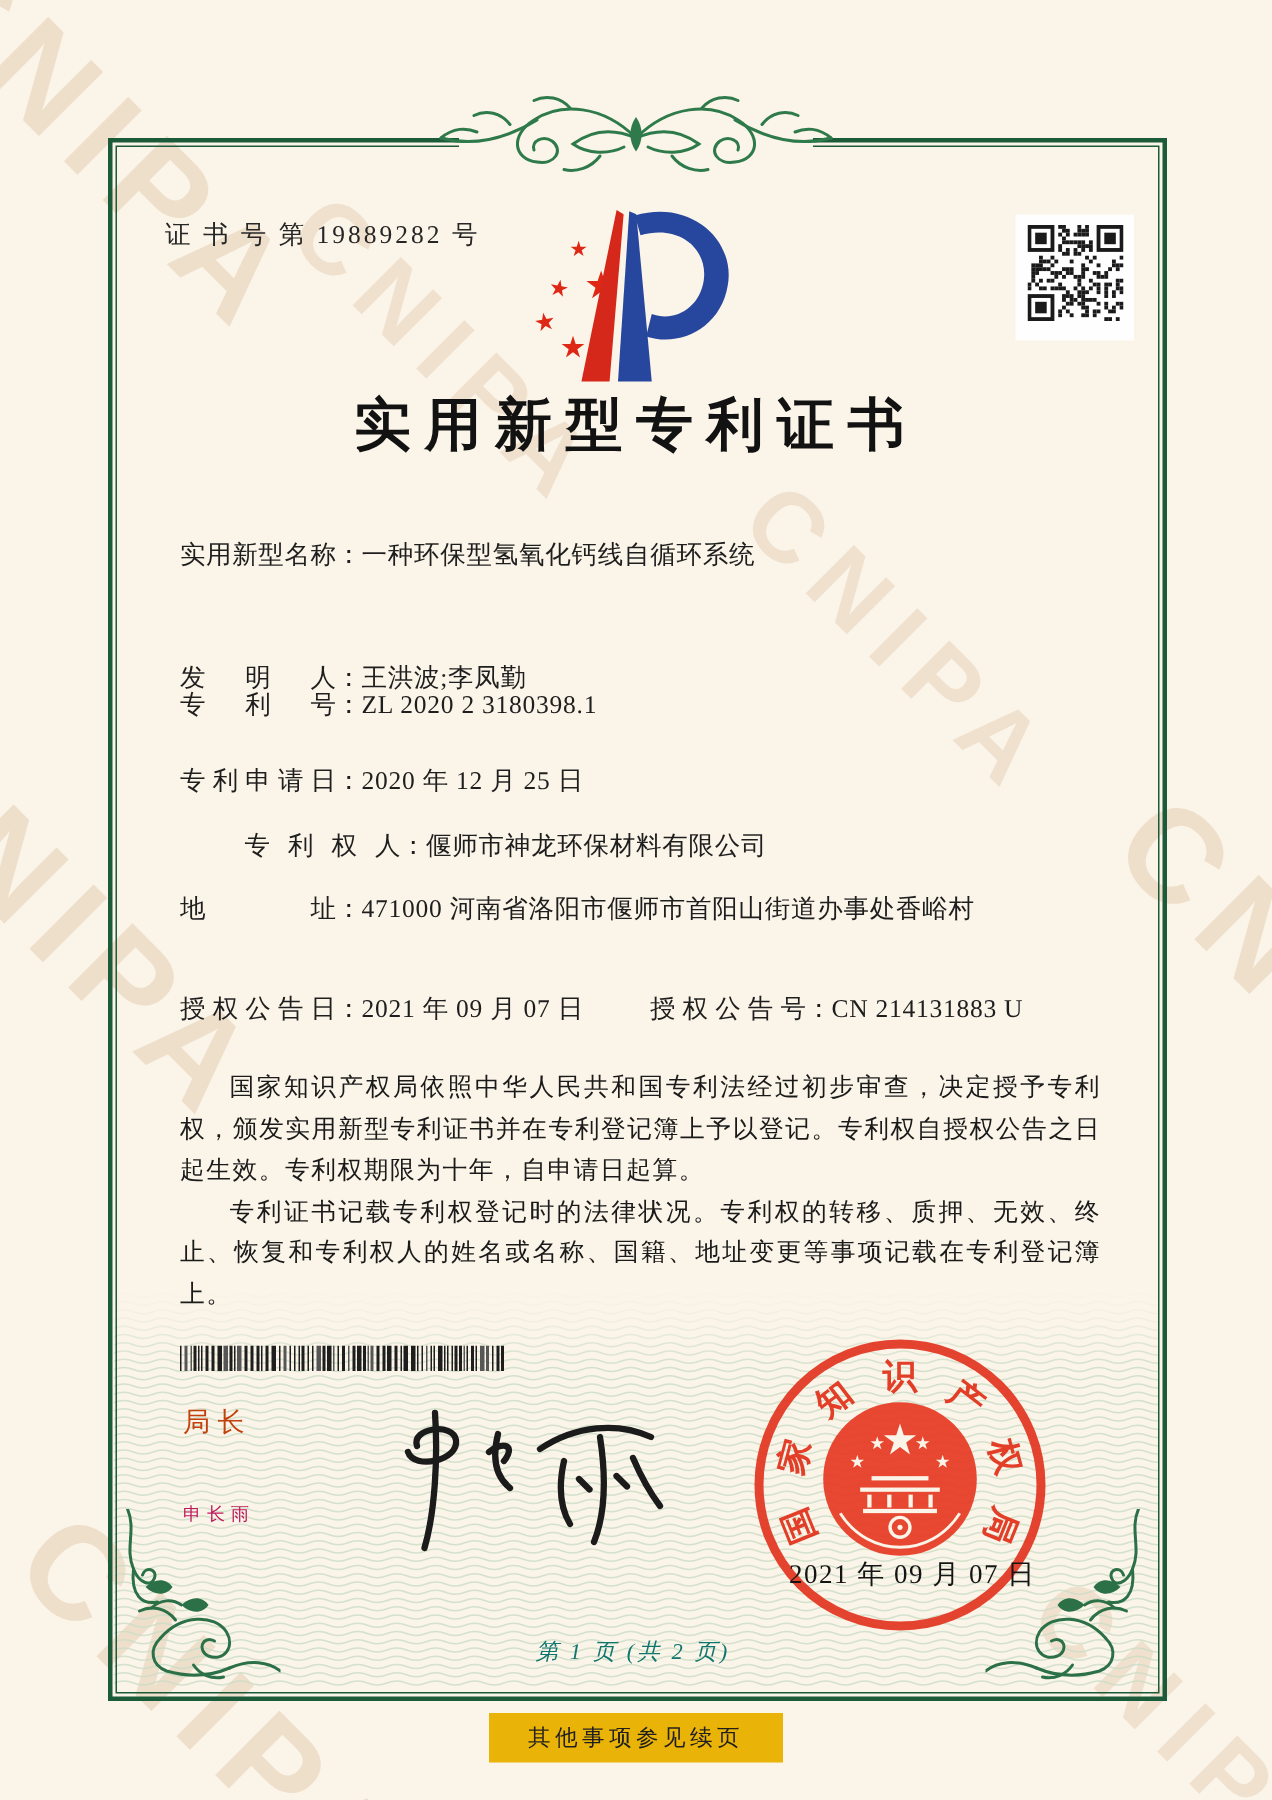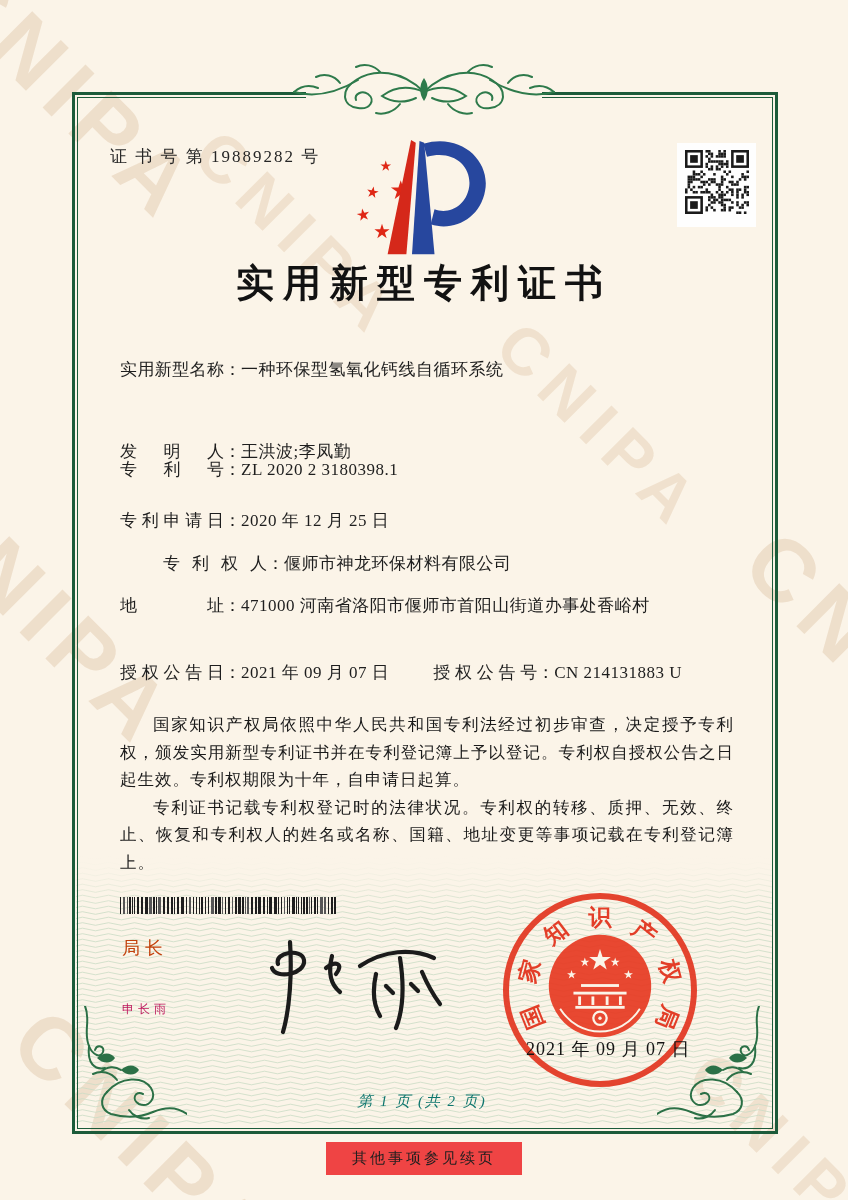"其他事项参见续页" .cont-note { background: #ef4444 -> #eab308 }
